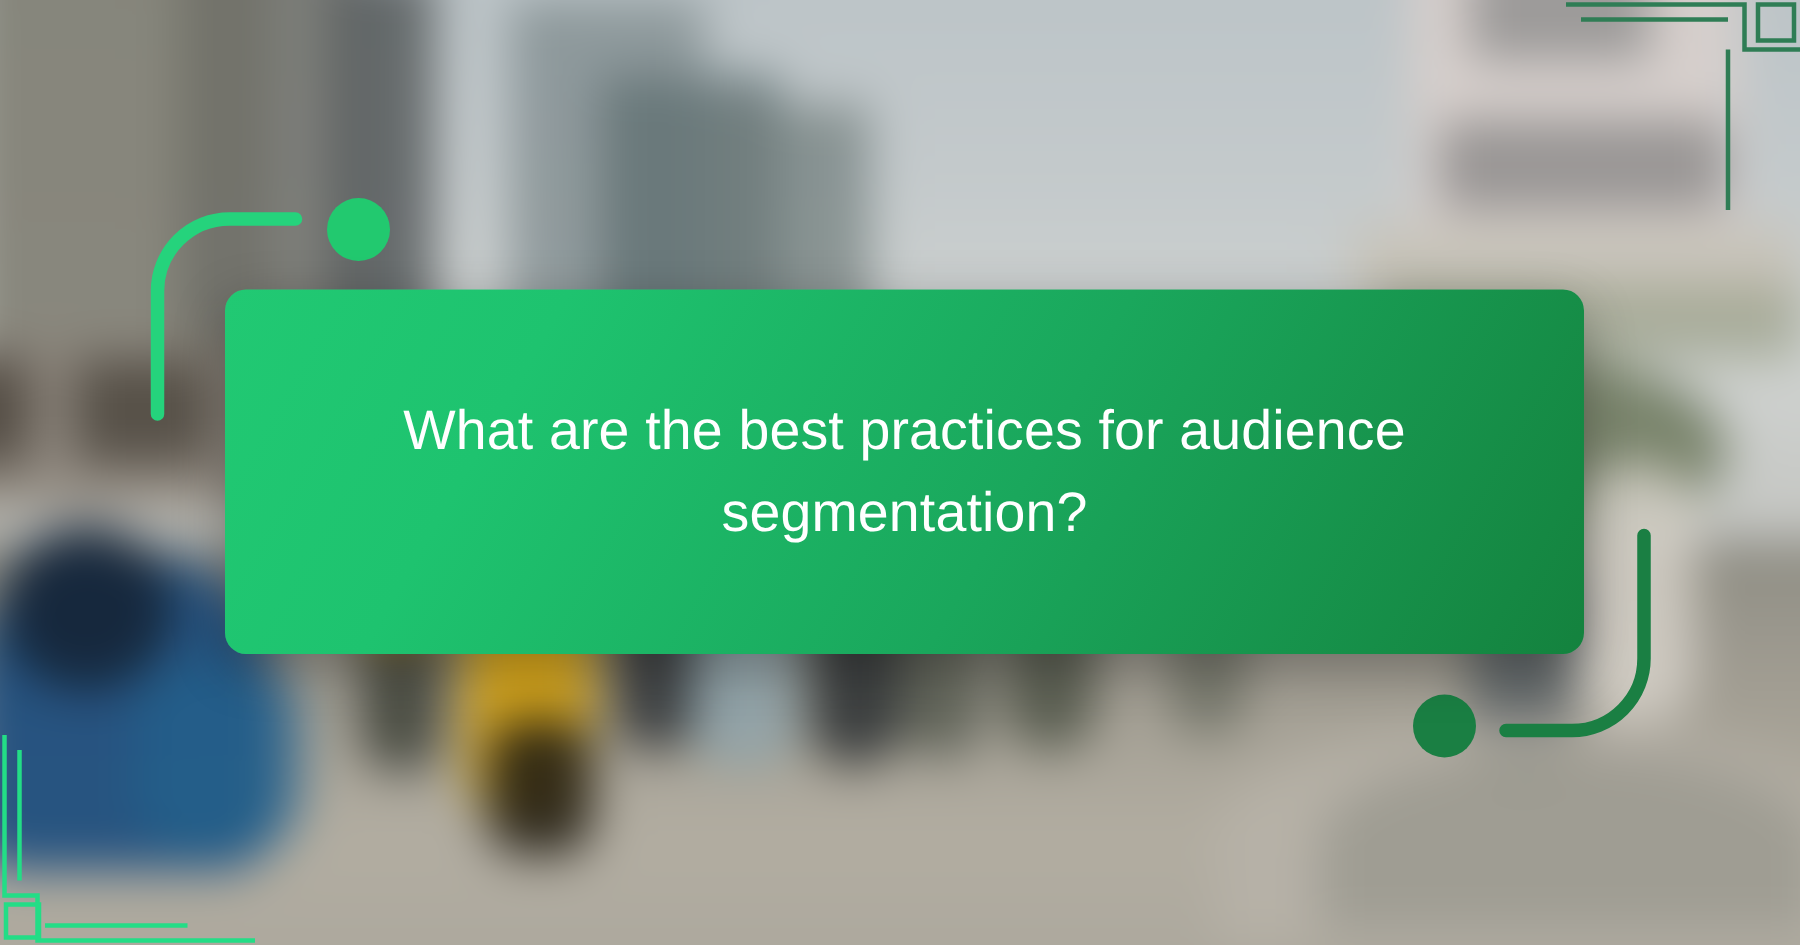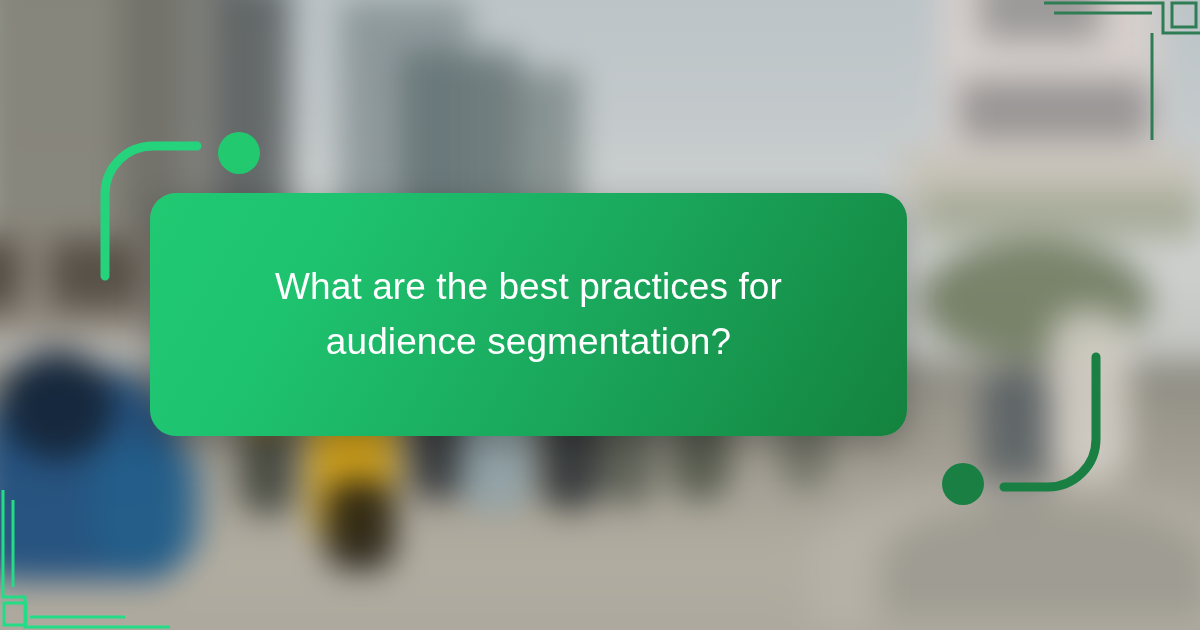"What are the best practices" #question-card { border-radius: 26px -> 14px; width: 757px -> 906px }
